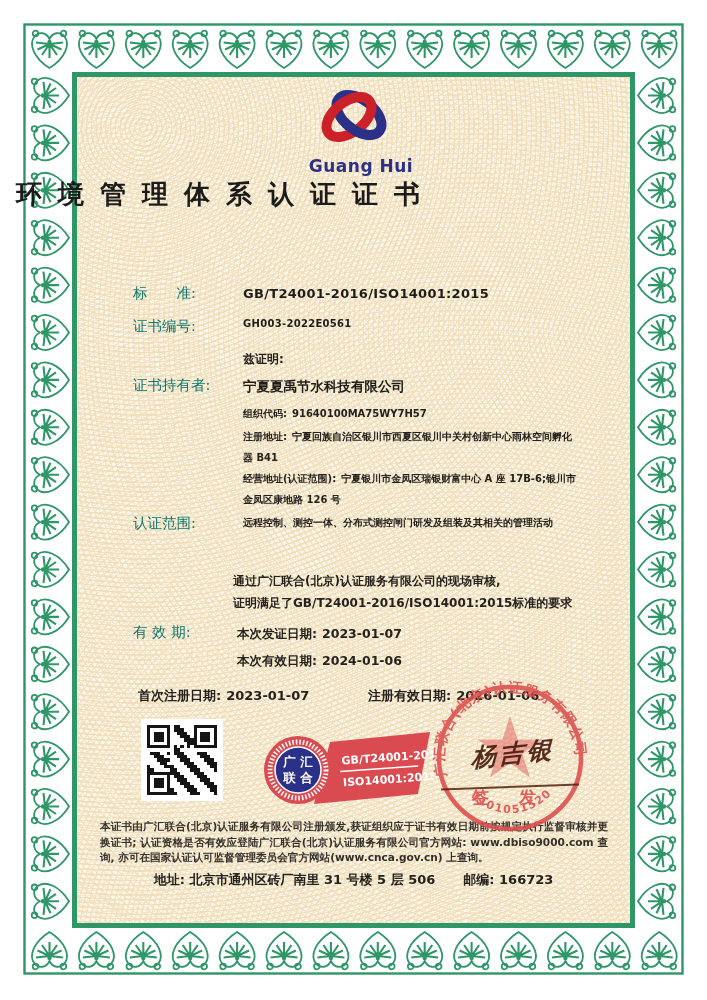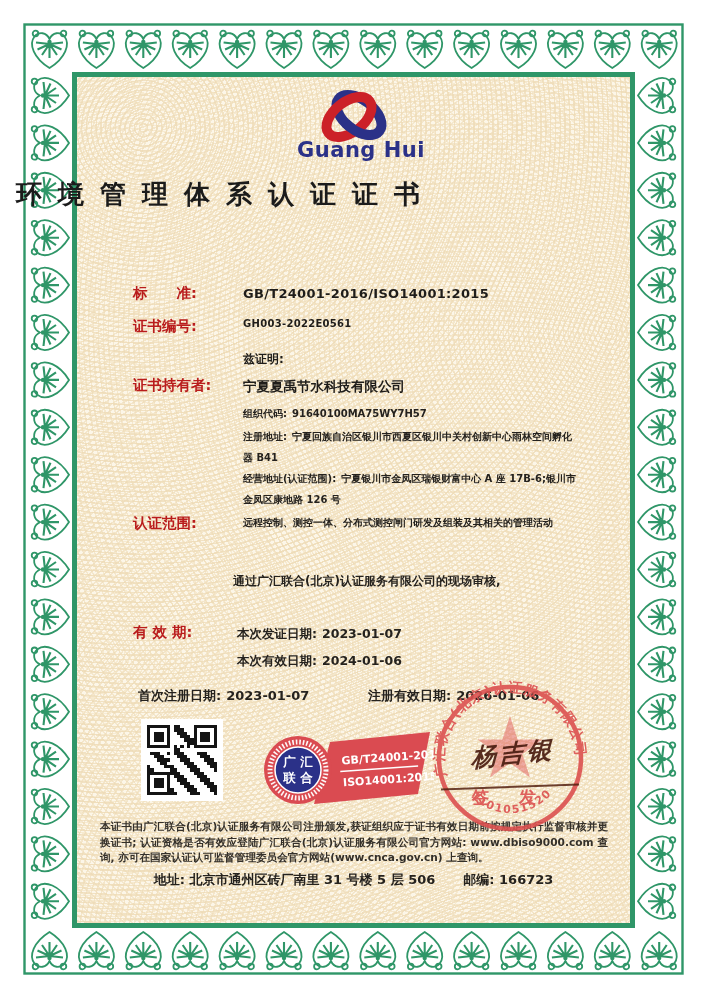"Guang Hui" .logo-text { font-size: 21px -> 17px; top: 138px -> 156px }
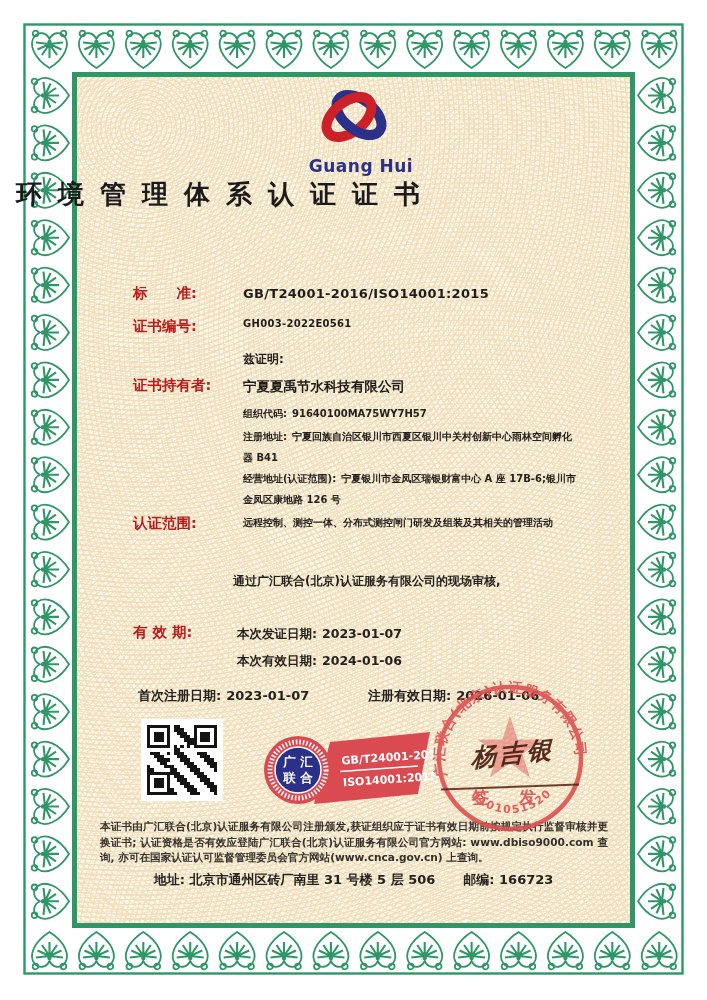"标 准:" .field-label { color: #b91c1c -> #0f766e; font-weight: bold -> normal }
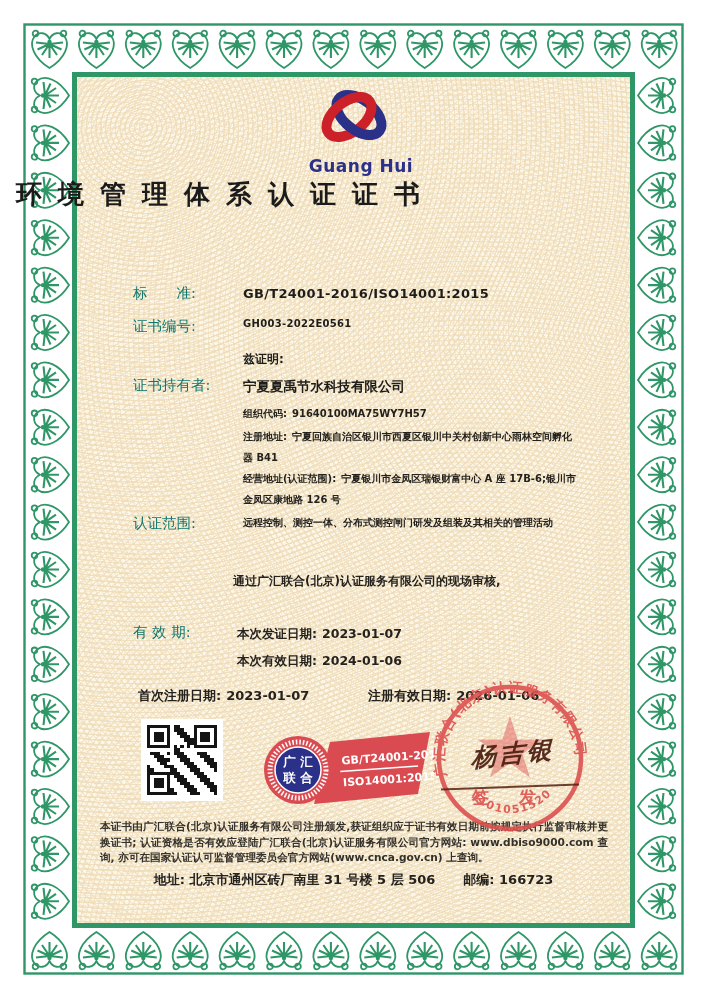"证明满足了GB/T24001-2016/ISO14001:2015标准的要求" div.abs { html: none -> <div>证明满足了GB/T24001-2016/ISO14001:2015标准的要求</div> }
